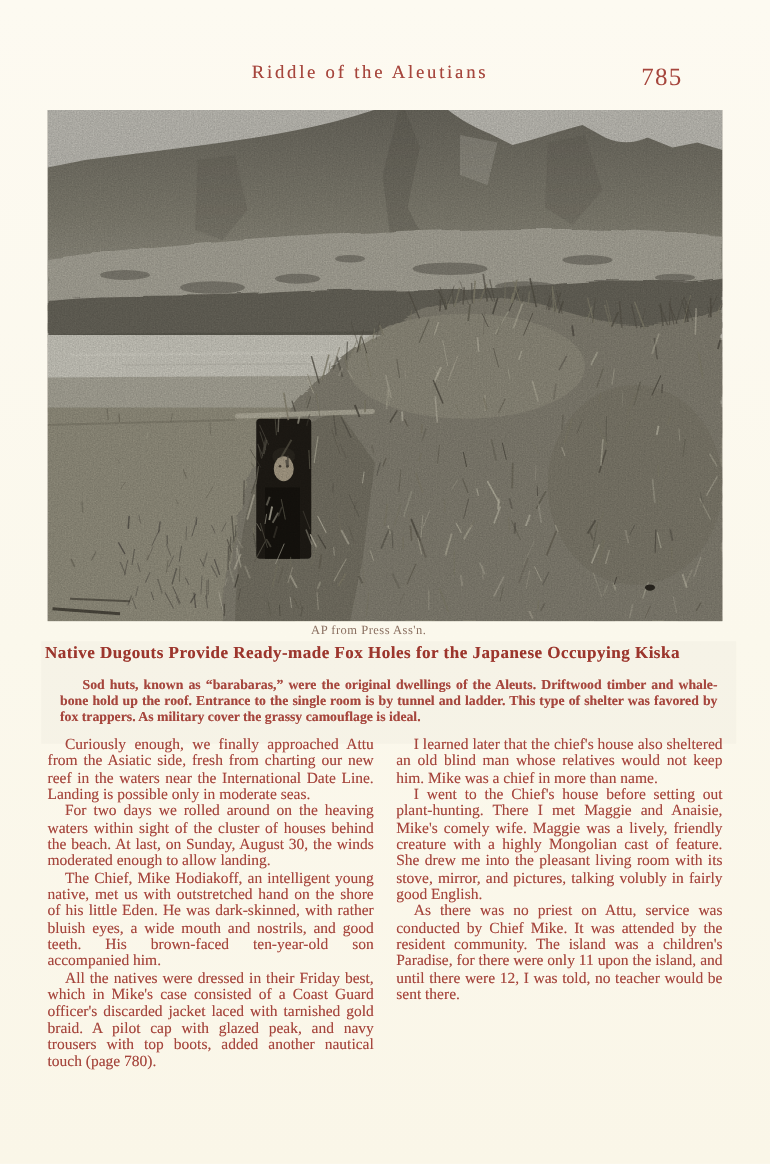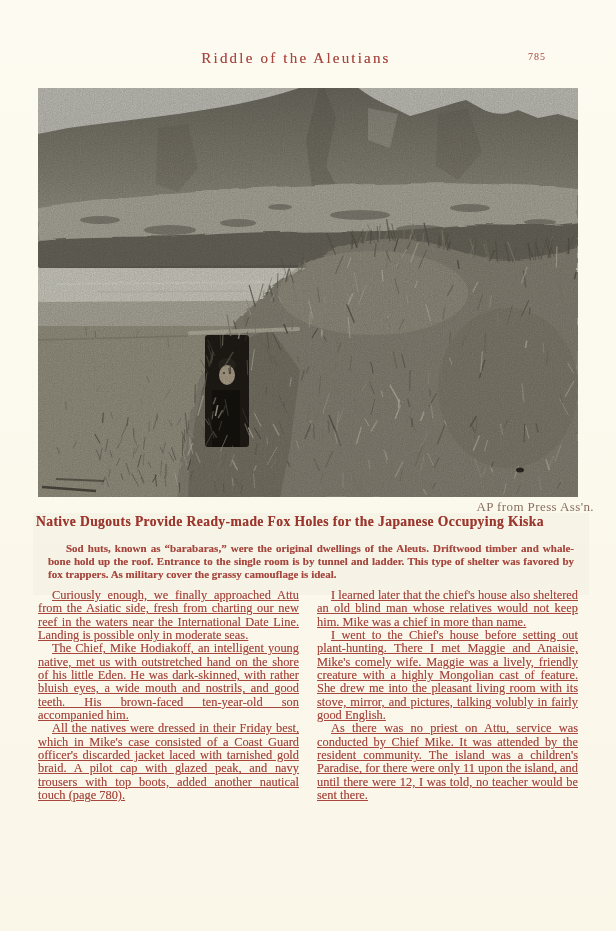"785" .page-number { font-size: 10px -> 20px }
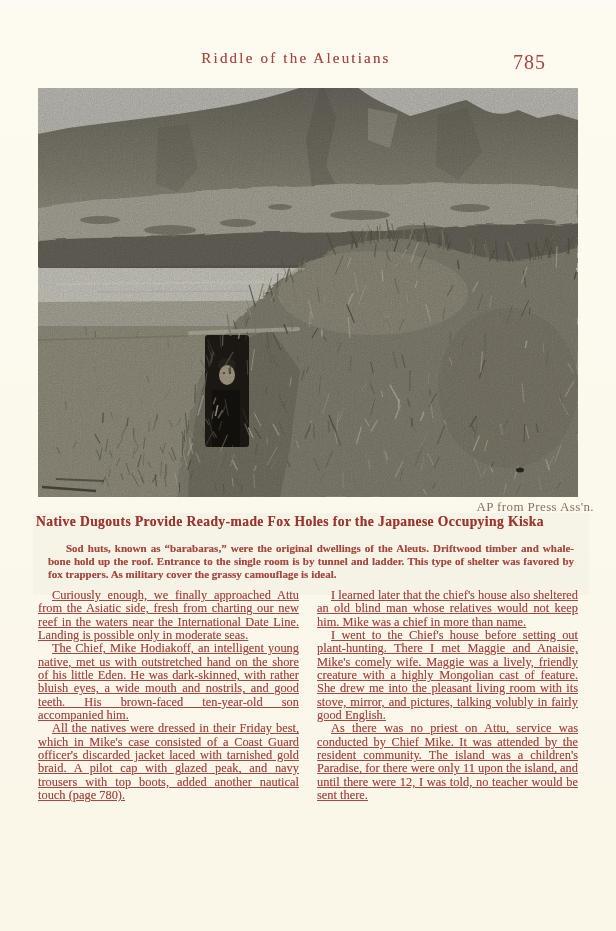"AP from Press Ass'n." .credit { font-size: 13px -> 10px; left: 54px -> 25px; text-align: right -> center }
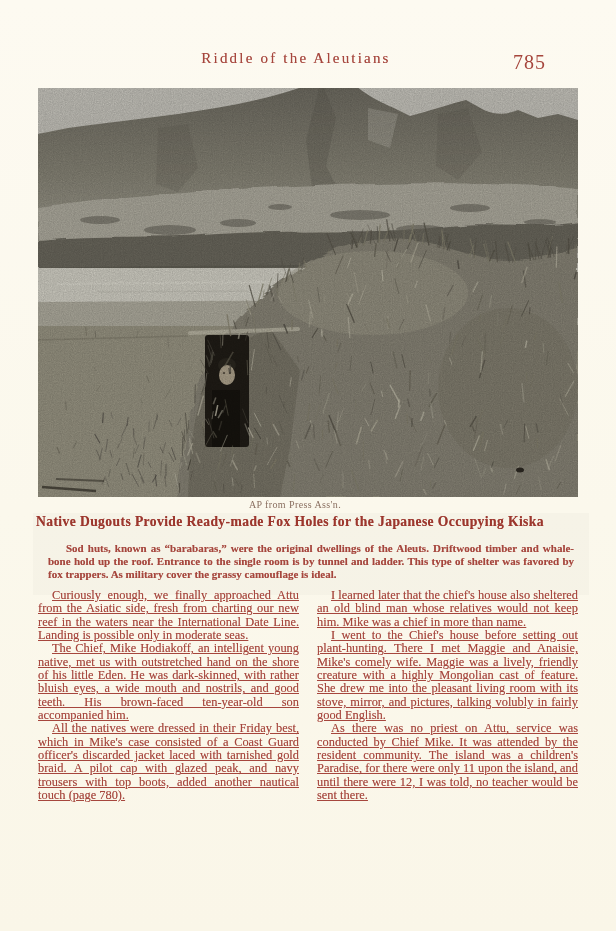"Curiously enough, we finally approached" .columns { text-decoration: underline -> none }
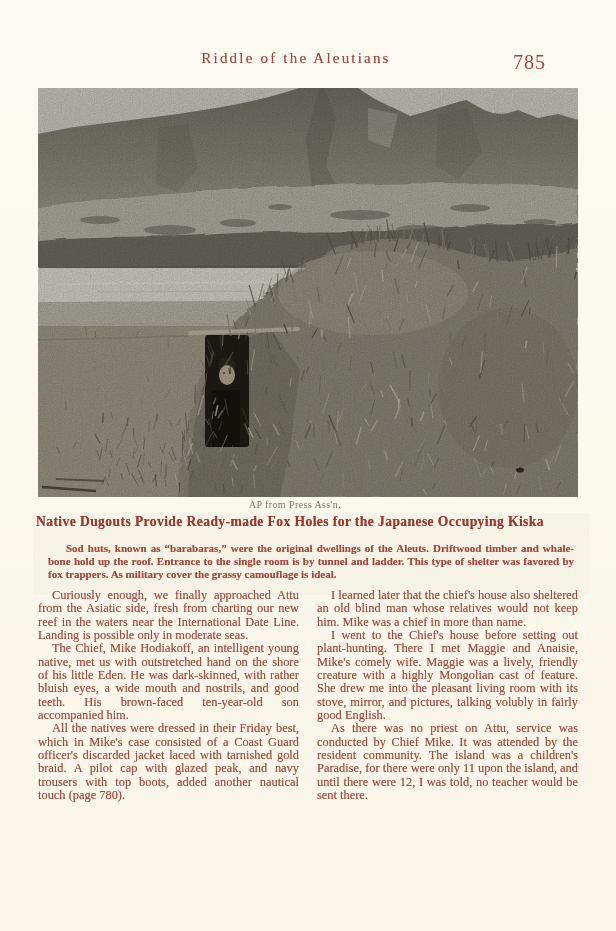"For two days we rolled" p { html: none -> <p>For two days we rolled around on the heaving waters within sight of the cluster of houses behind the beach. At last, on Sunday, August 30, the winds moderated enough to allow landing.</p> }
